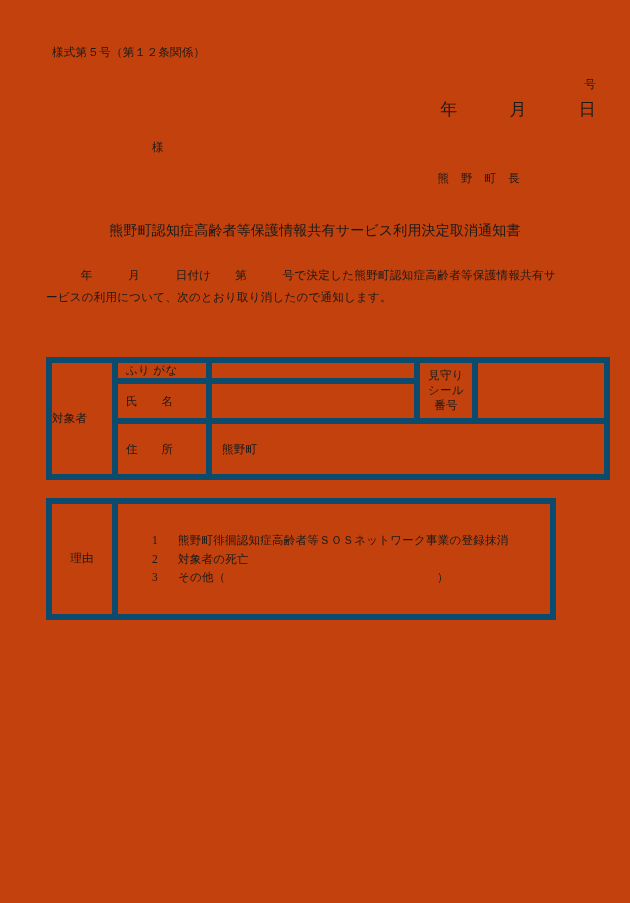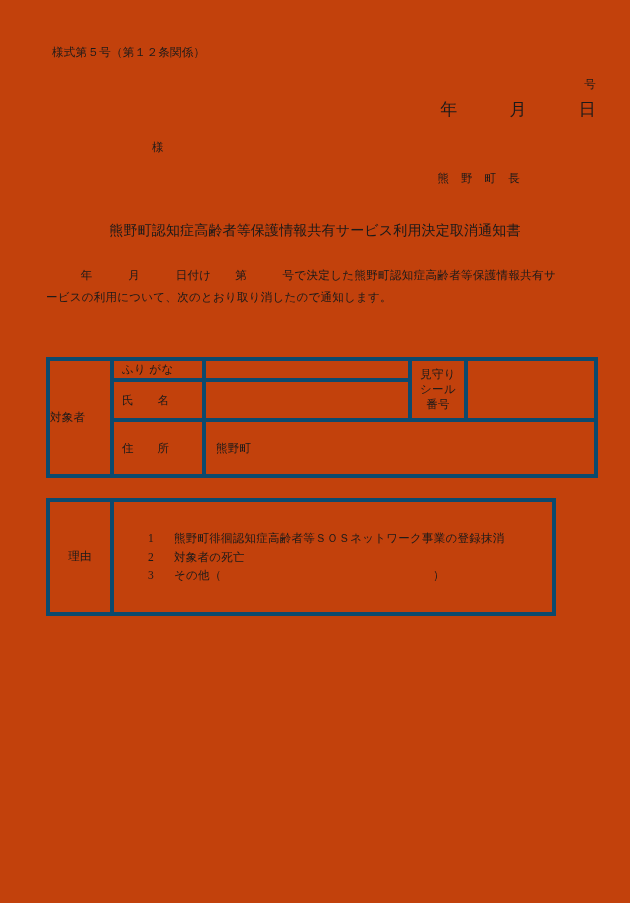"ふり がな" table.form-table td { border: 4px solid #0c4a6e -> 6px solid #0c4a6e }
